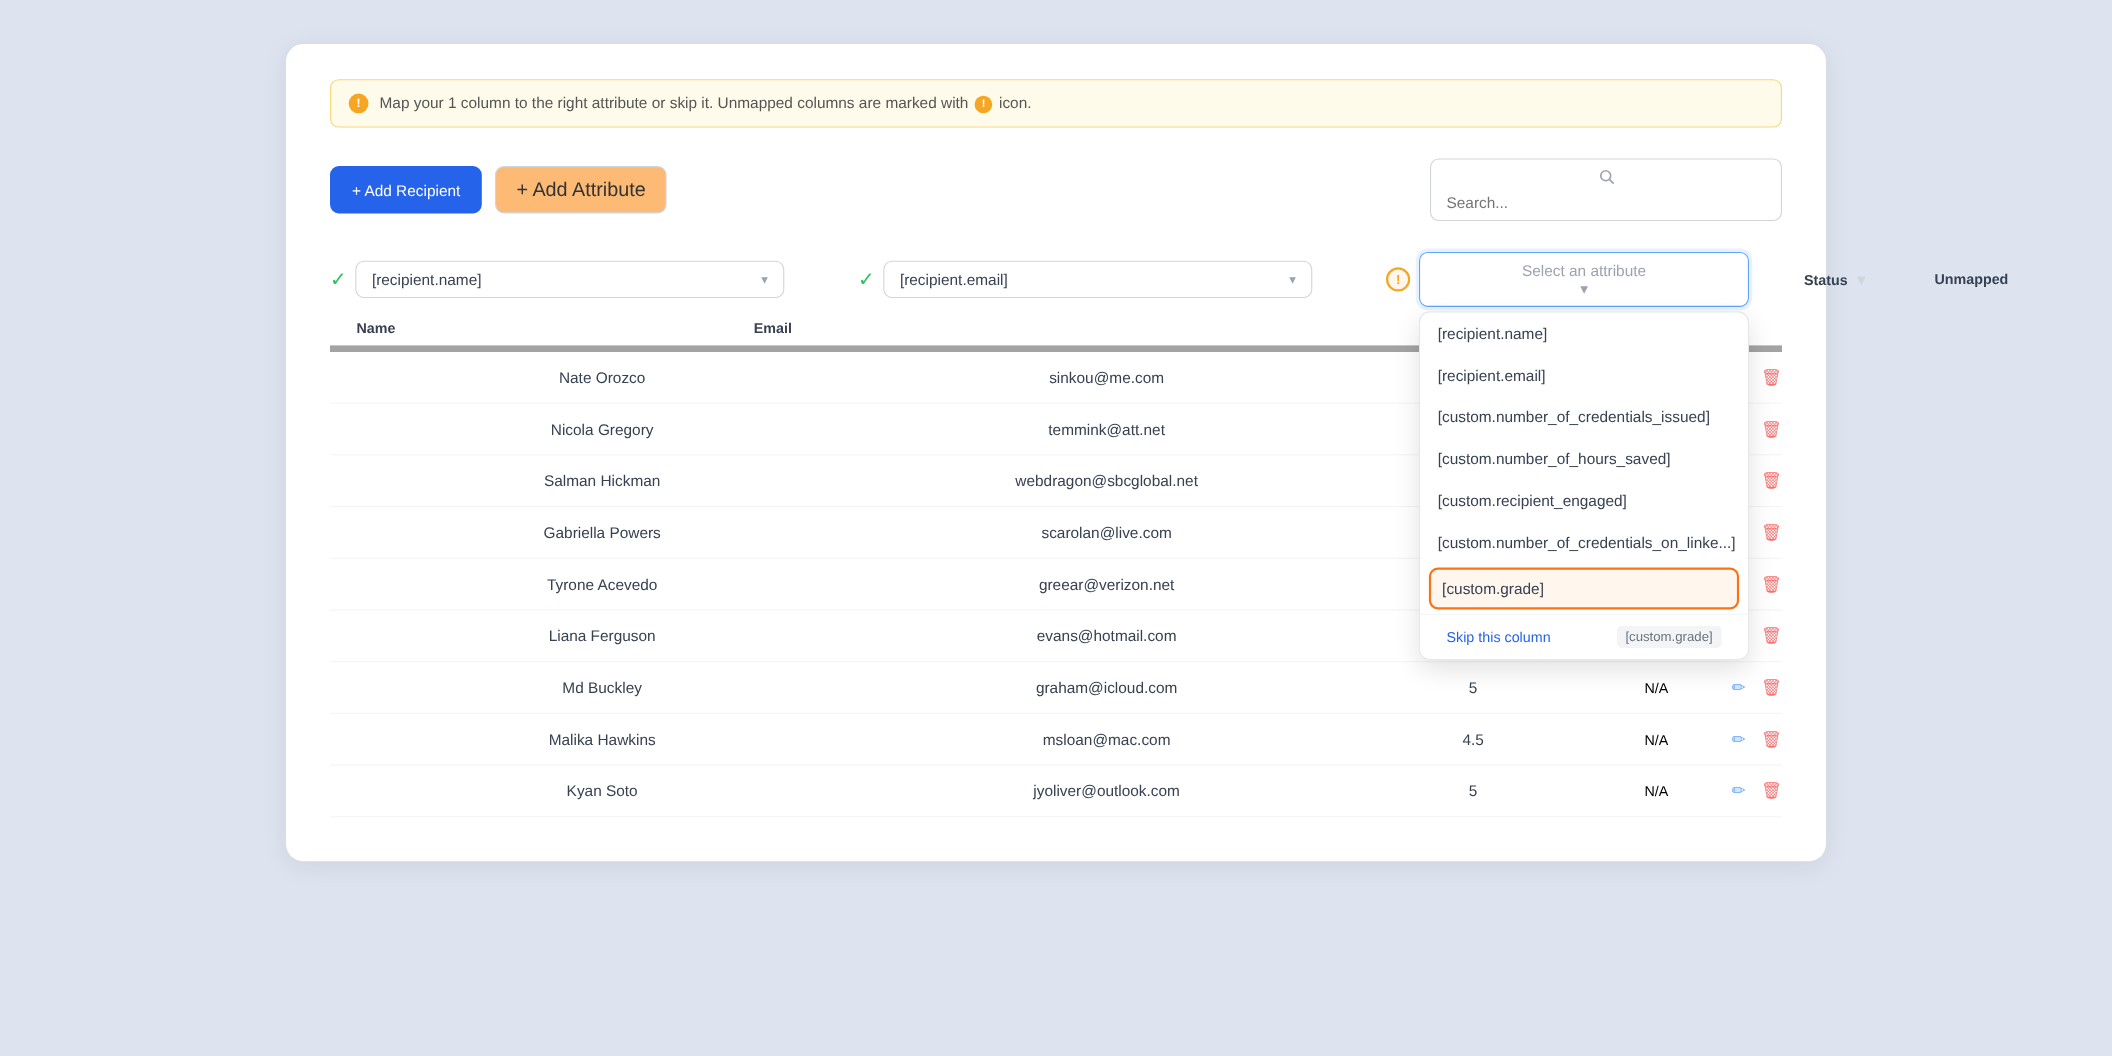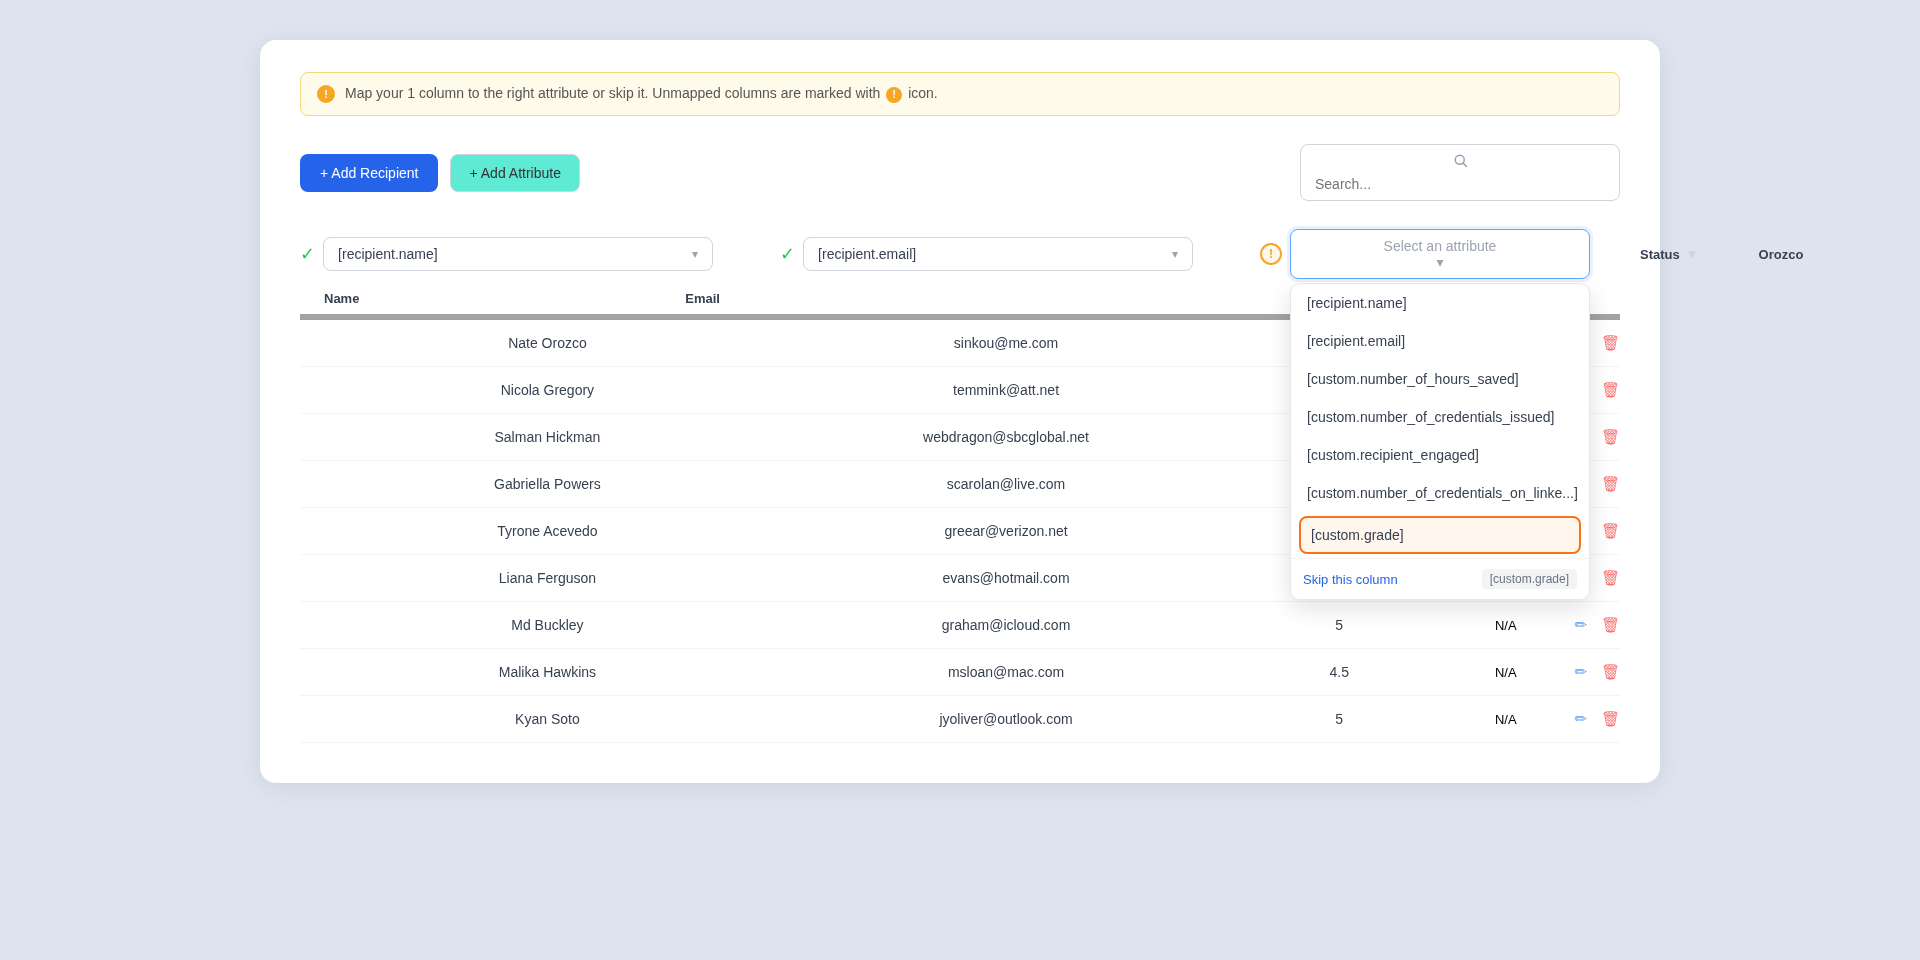"+ Add Attribute" .btn-secondary { background: #5eead4 -> #fdba74; font-size: 14px -> 18px }
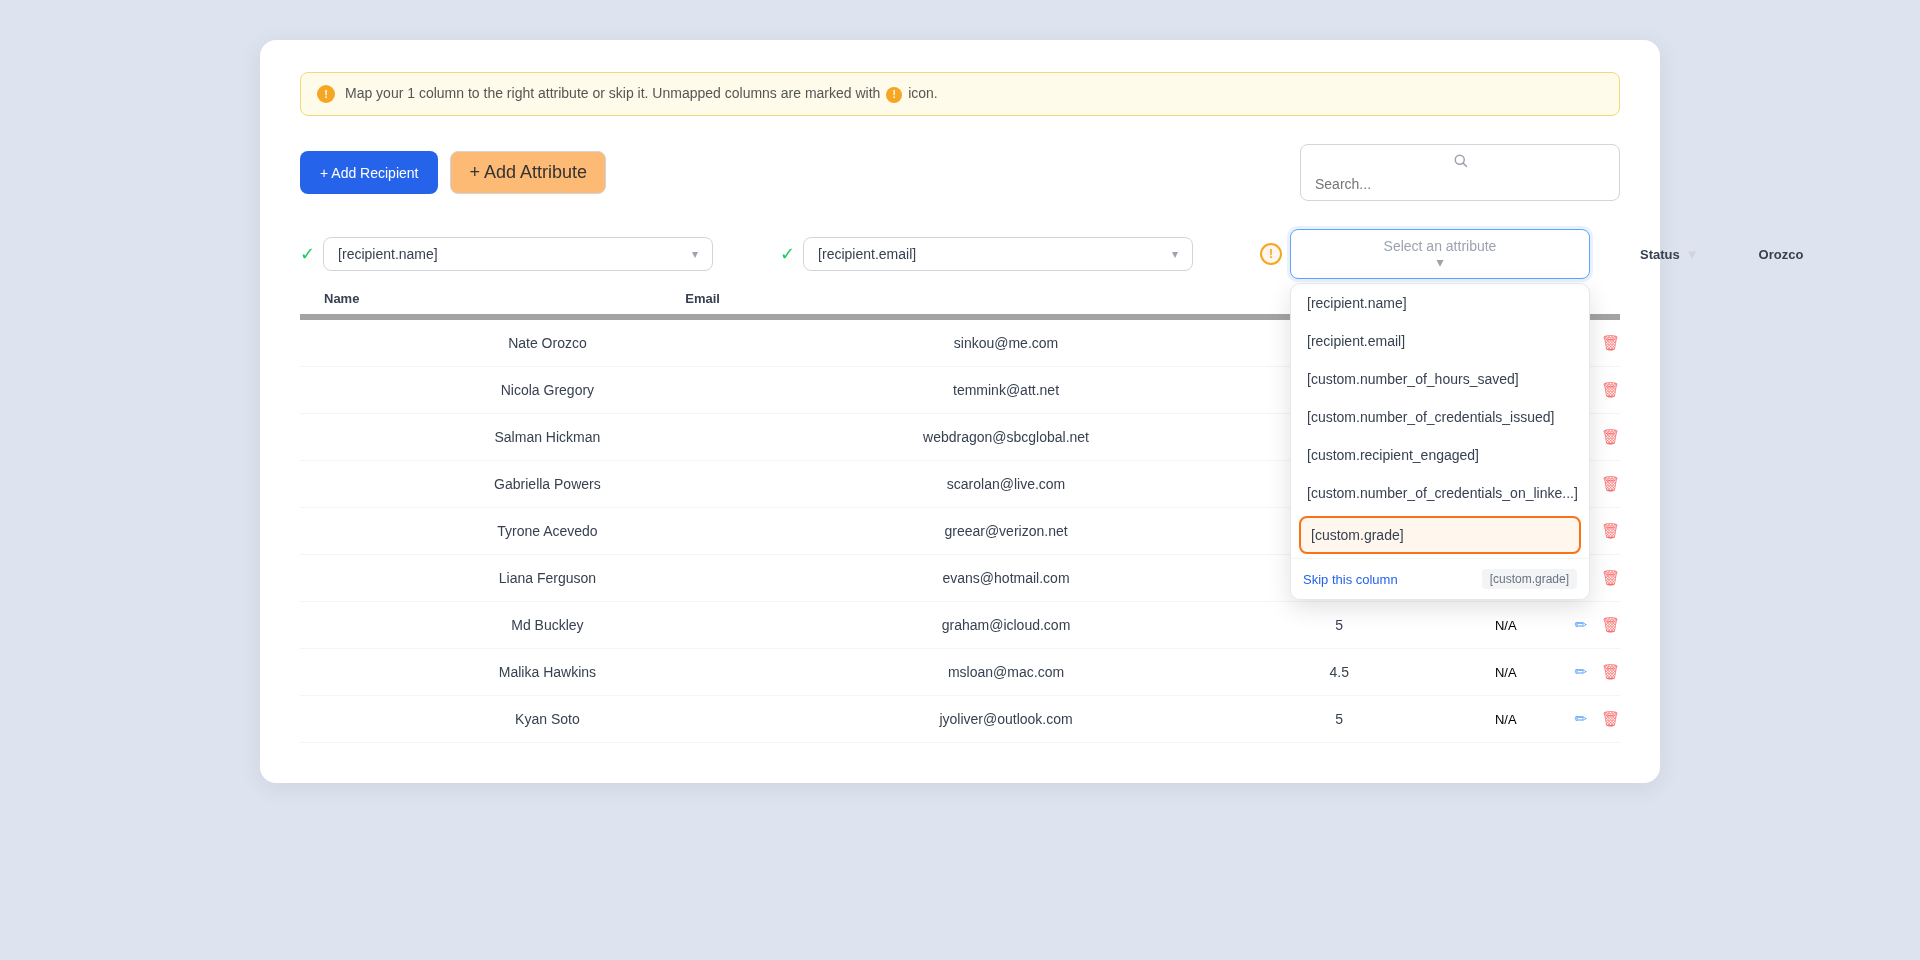"Orozco" span { text: Orozco -> Unmapped }
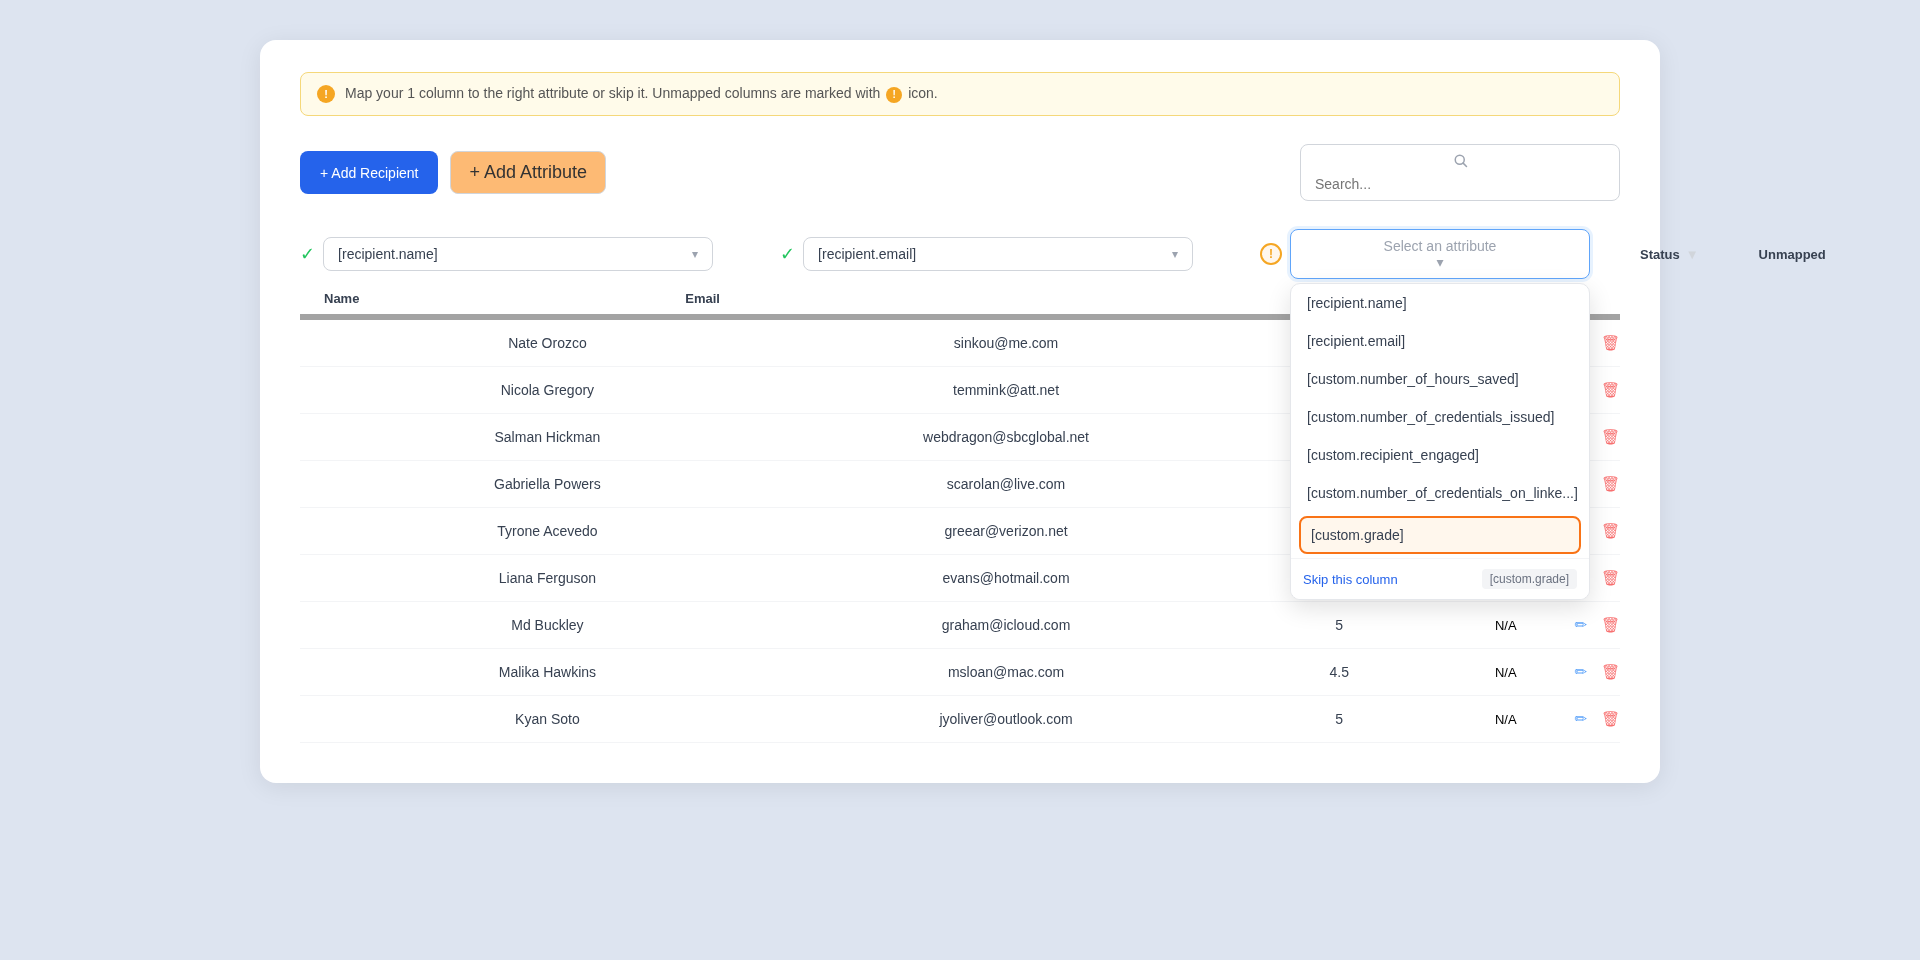"[custom.number_of_hours_saved]" div.dropdown-item { order: before "[custom.number_of_credentials_issued]" -> after "[custom.number_of_credentials_issued]" }
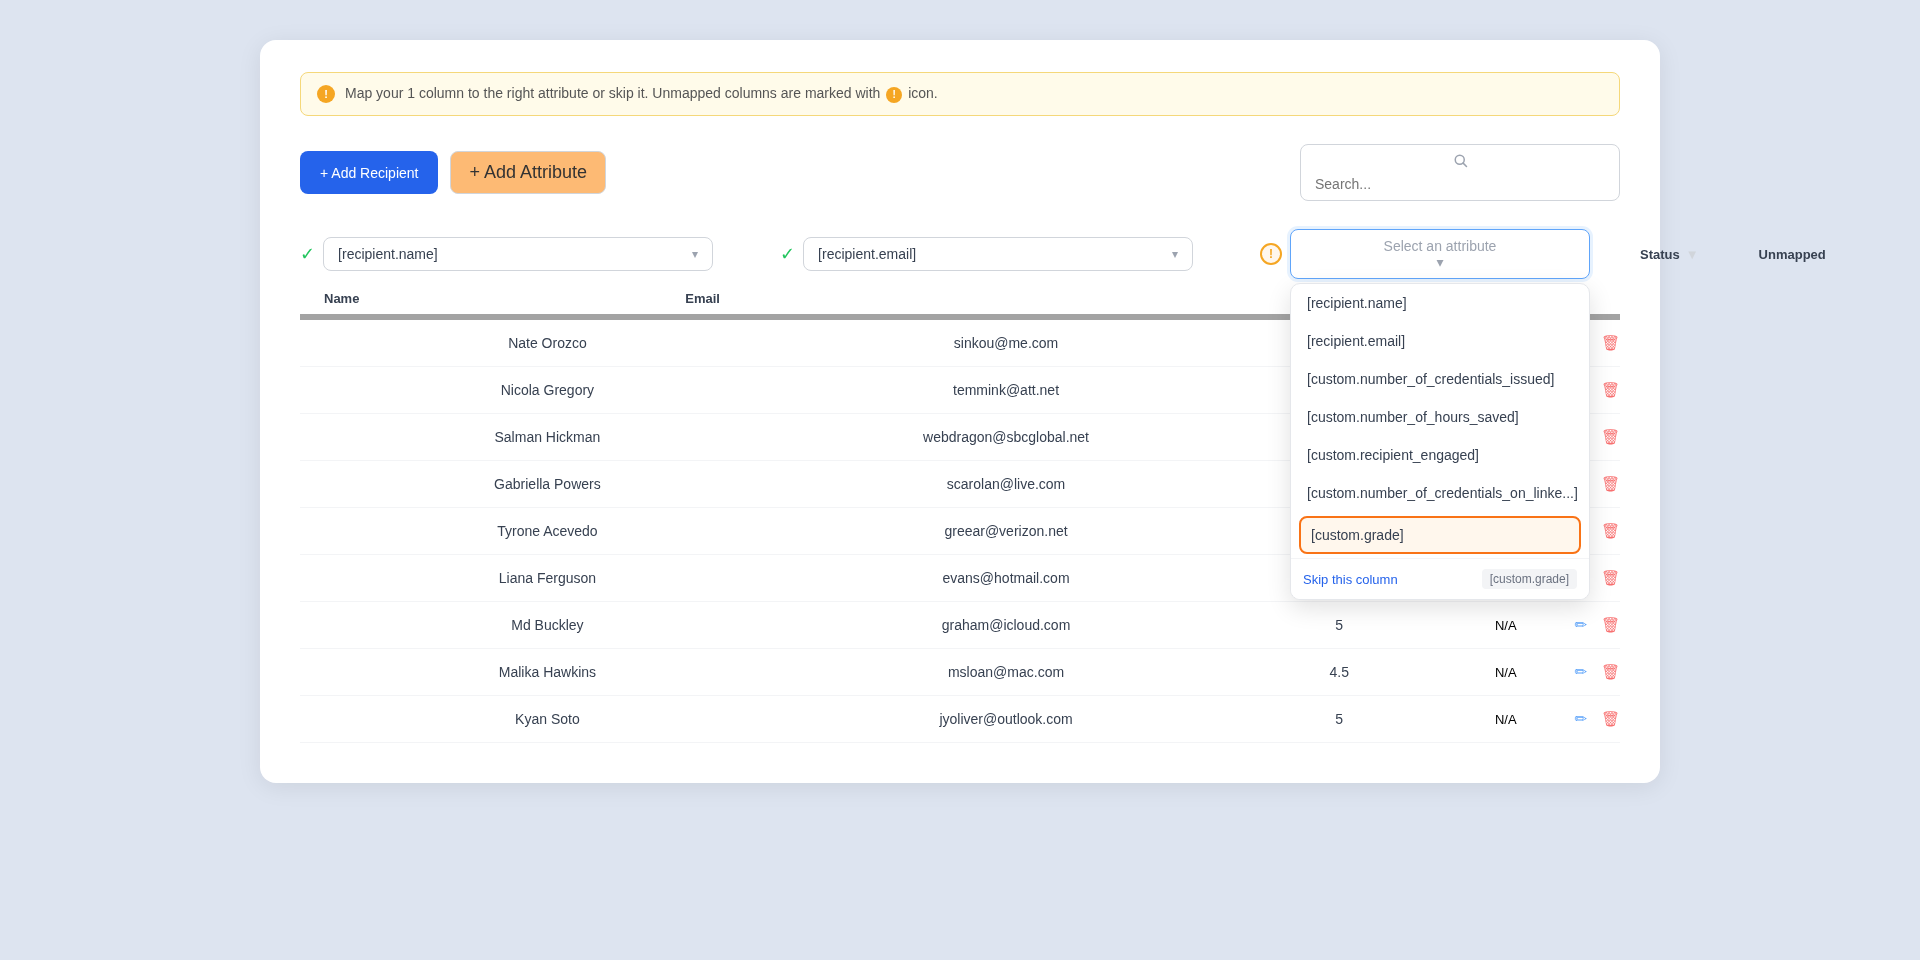"Skip this column" .dropdown-footer { padding: 10px 12px -> 10px 24px }
